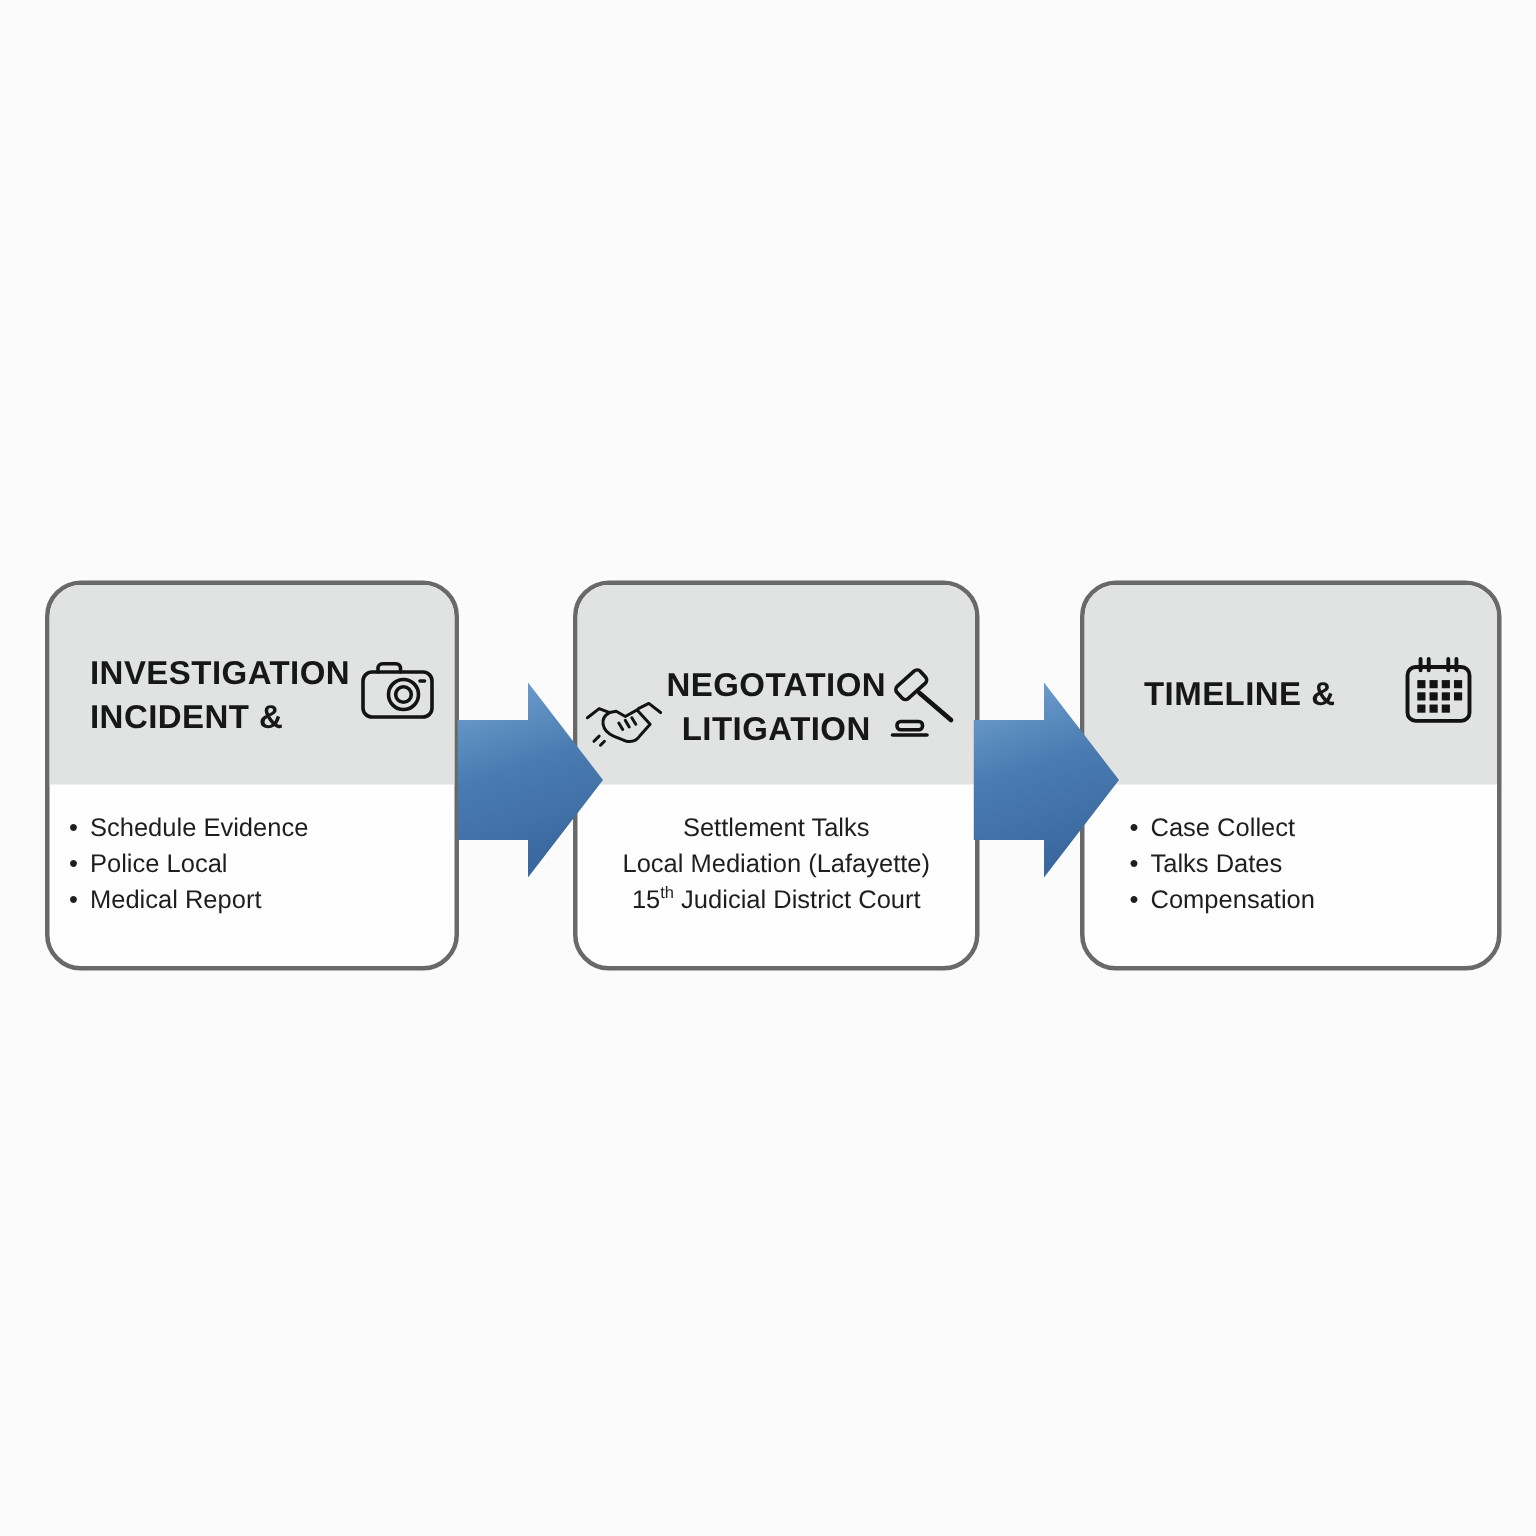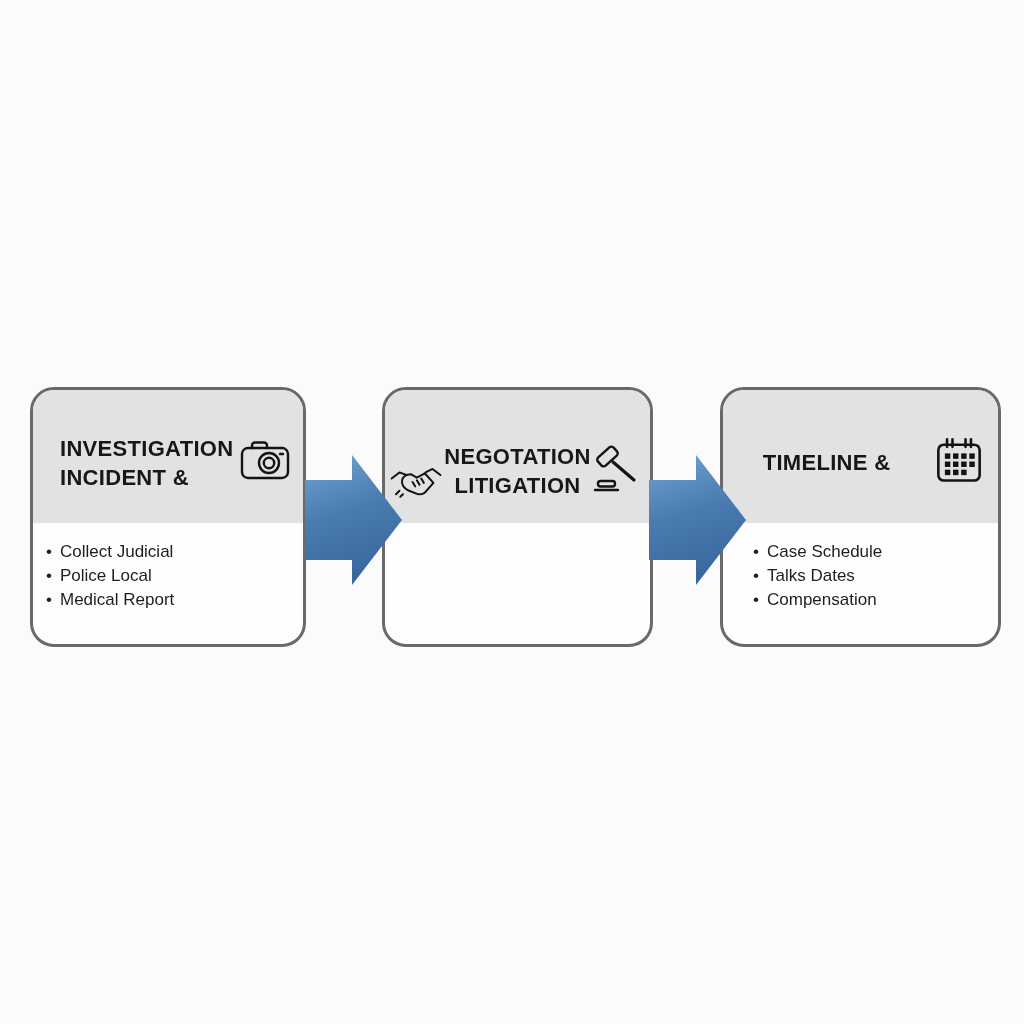"Collect Judicial" span { text: Collect Judicial -> Schedule Evidence }
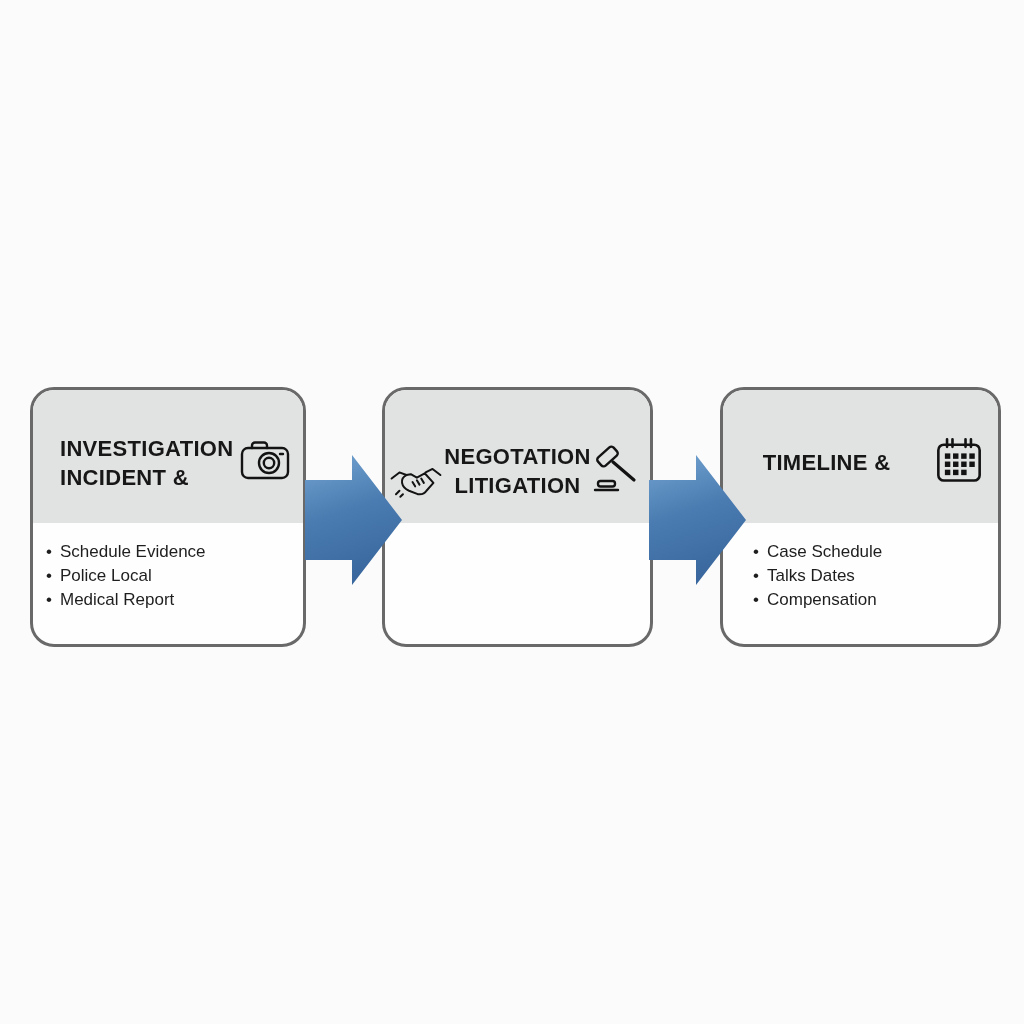"Settlement Talks" div.card-body { html: none -> <div> <div> <div>Settlement Talks</div> <div>Local Mediation (Lafayette)</div> <div><span>15</span><sup>th</sup><span> Judicial District Court</span></div> </div> </div> }
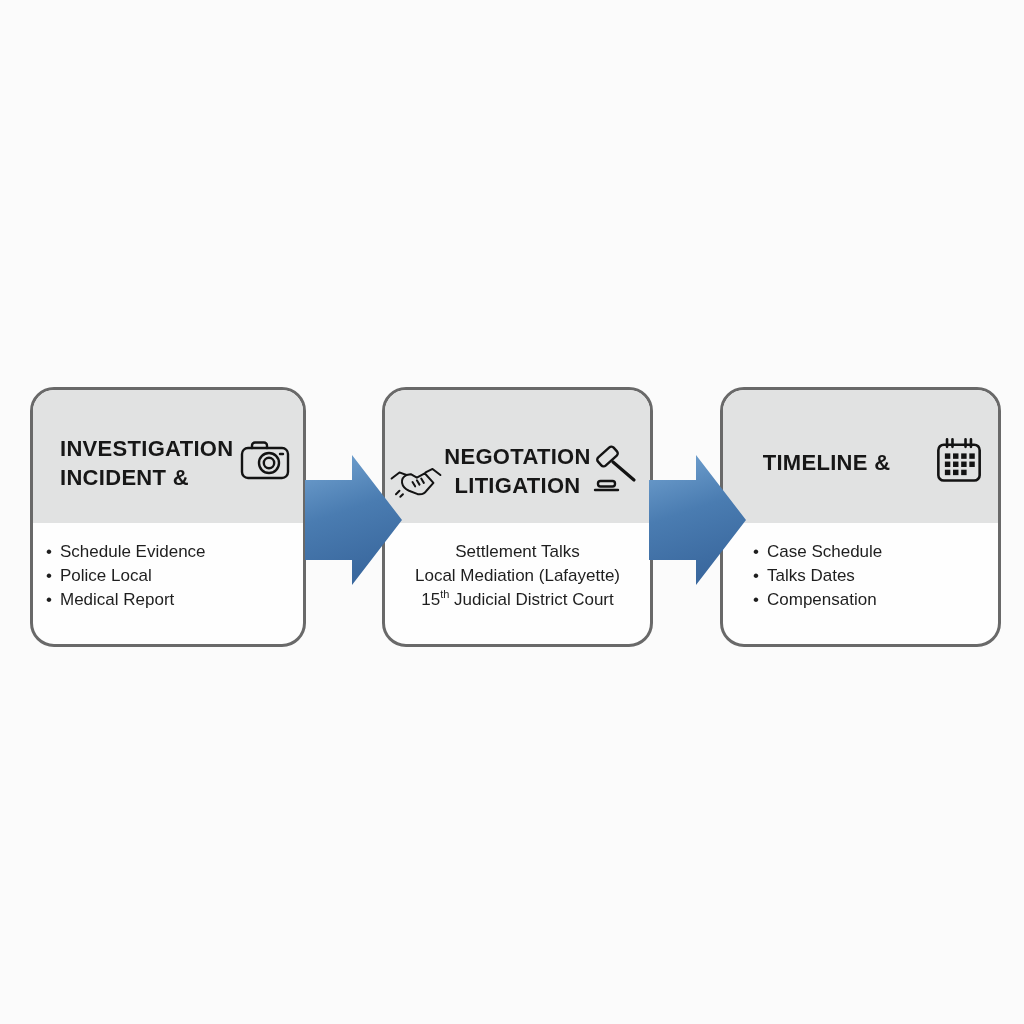"Case Schedule" span { text: Schedule -> Collect }
